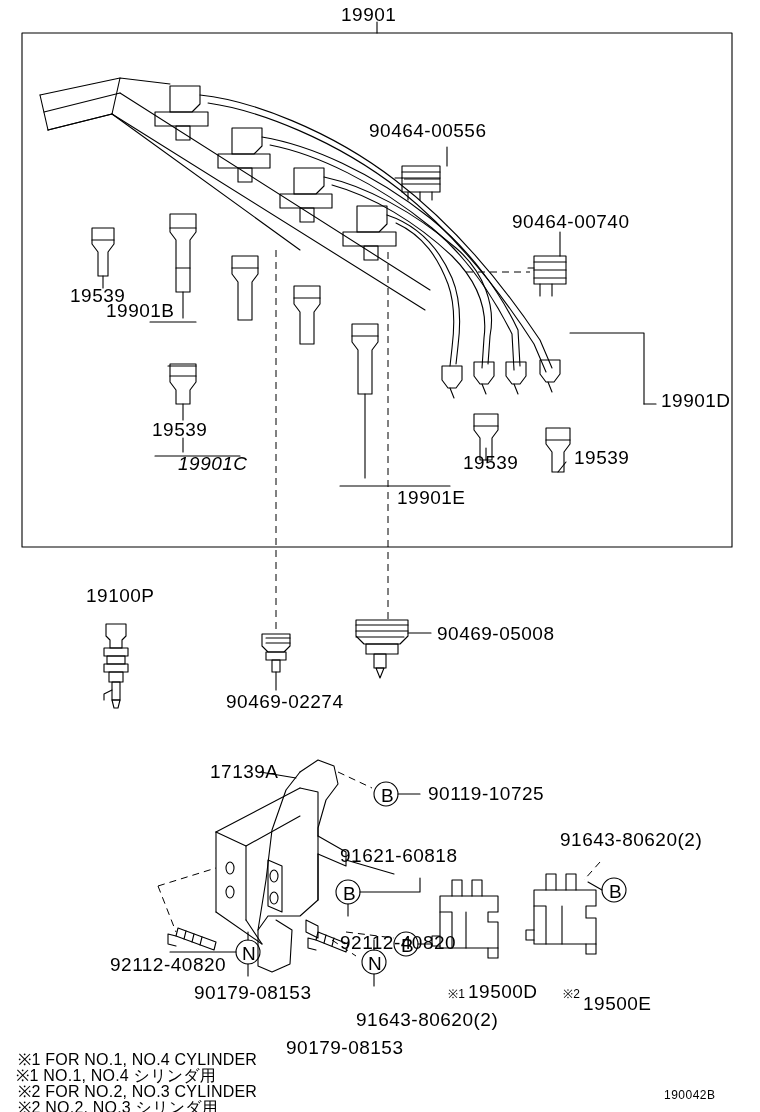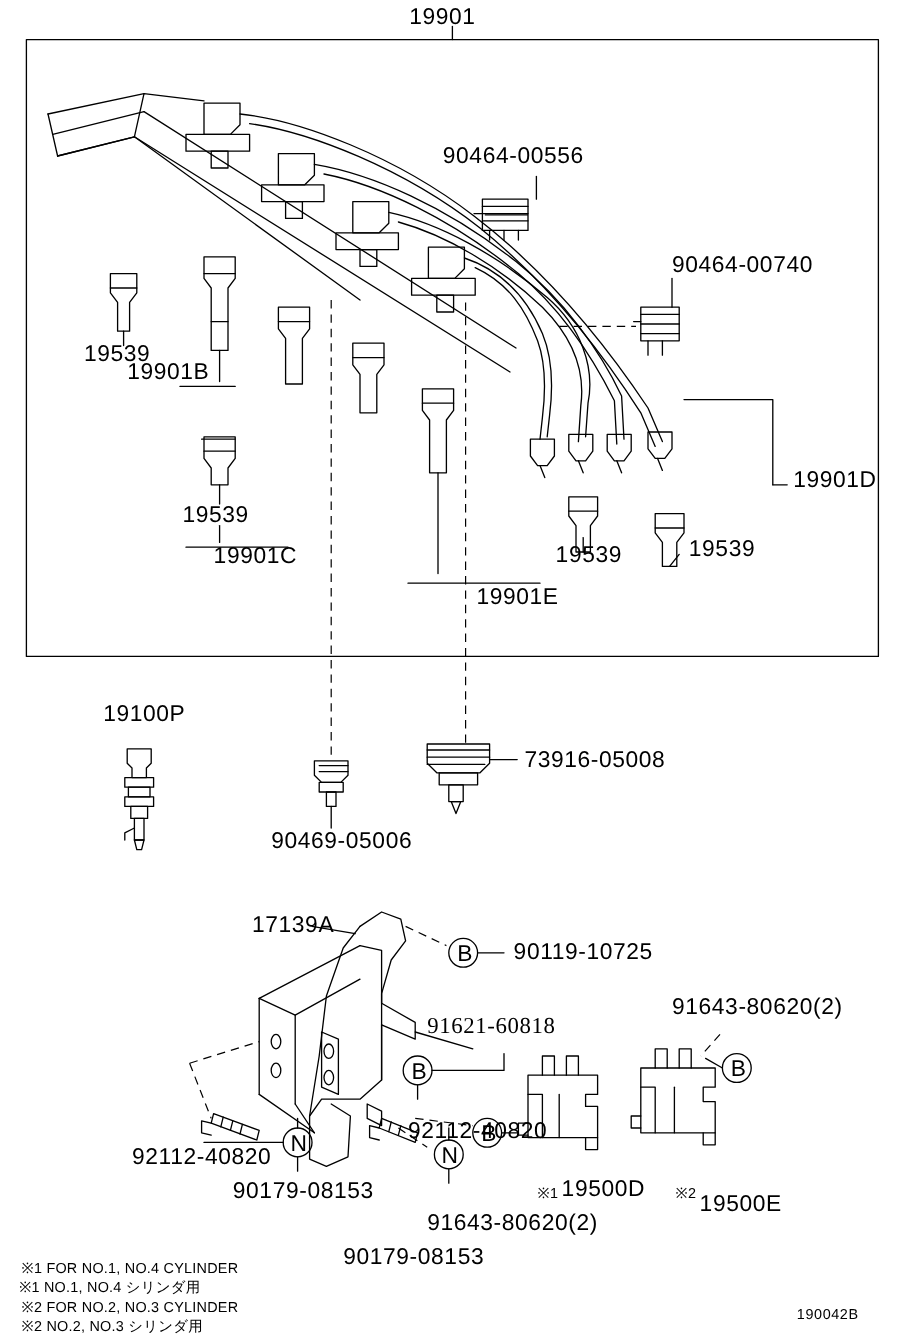"90464-00740" div.lbl { margin-left: 48px -> none }
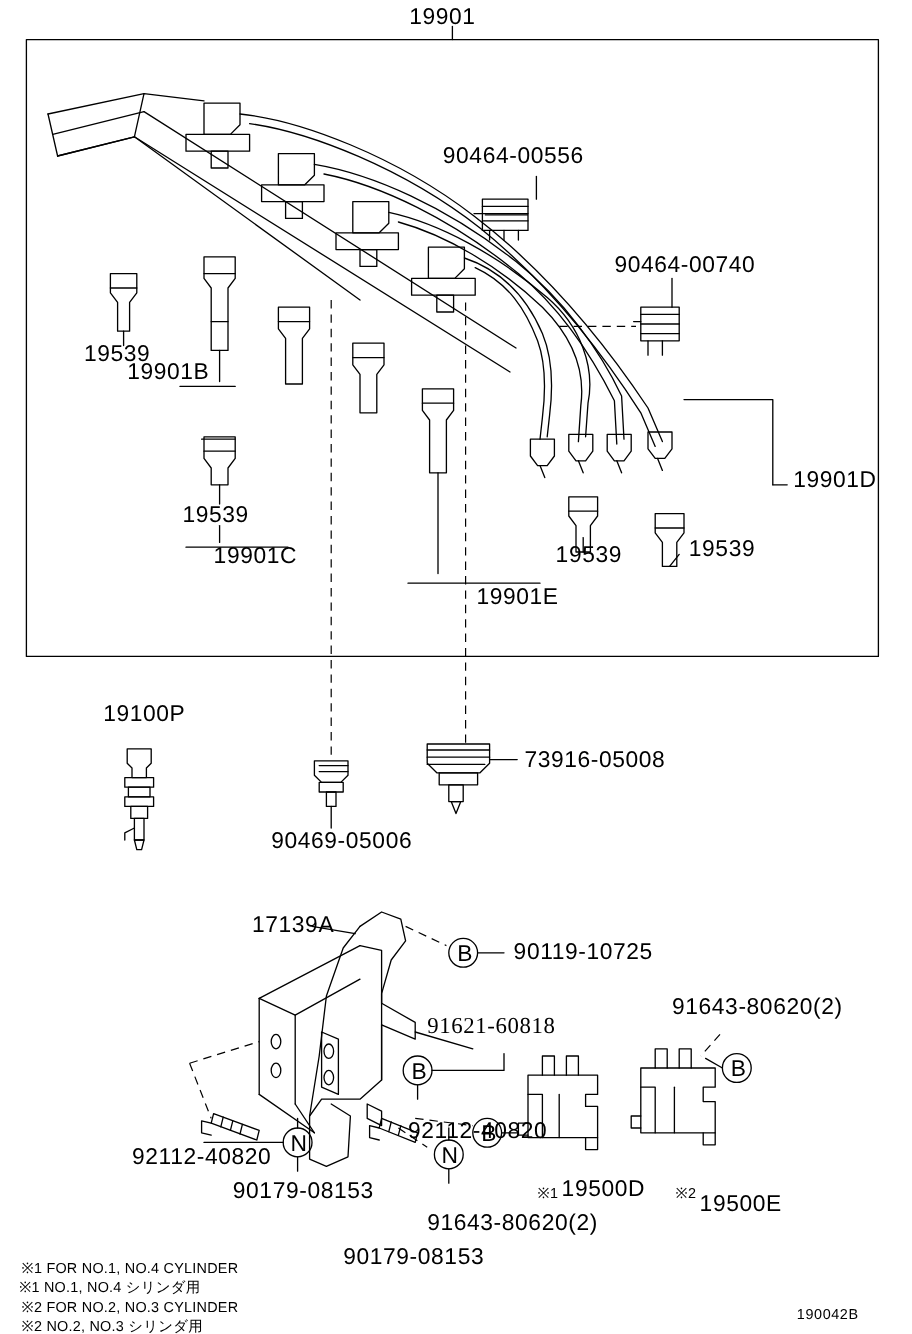"19901C" div.lbl { font-style: none -> italic }
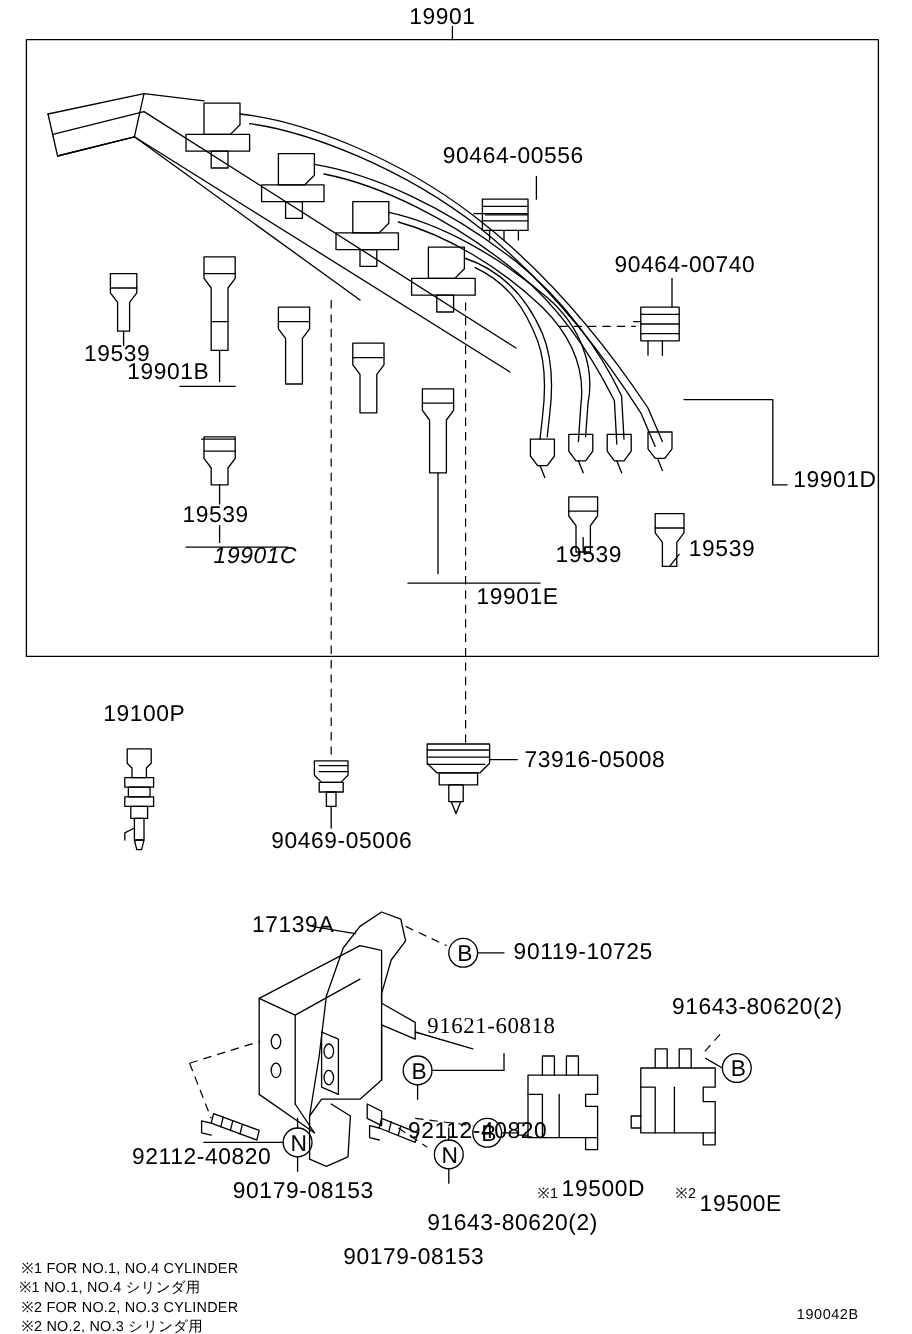"73916-05008" div.lbl { text: 73916-05008 -> 90469-05008 }
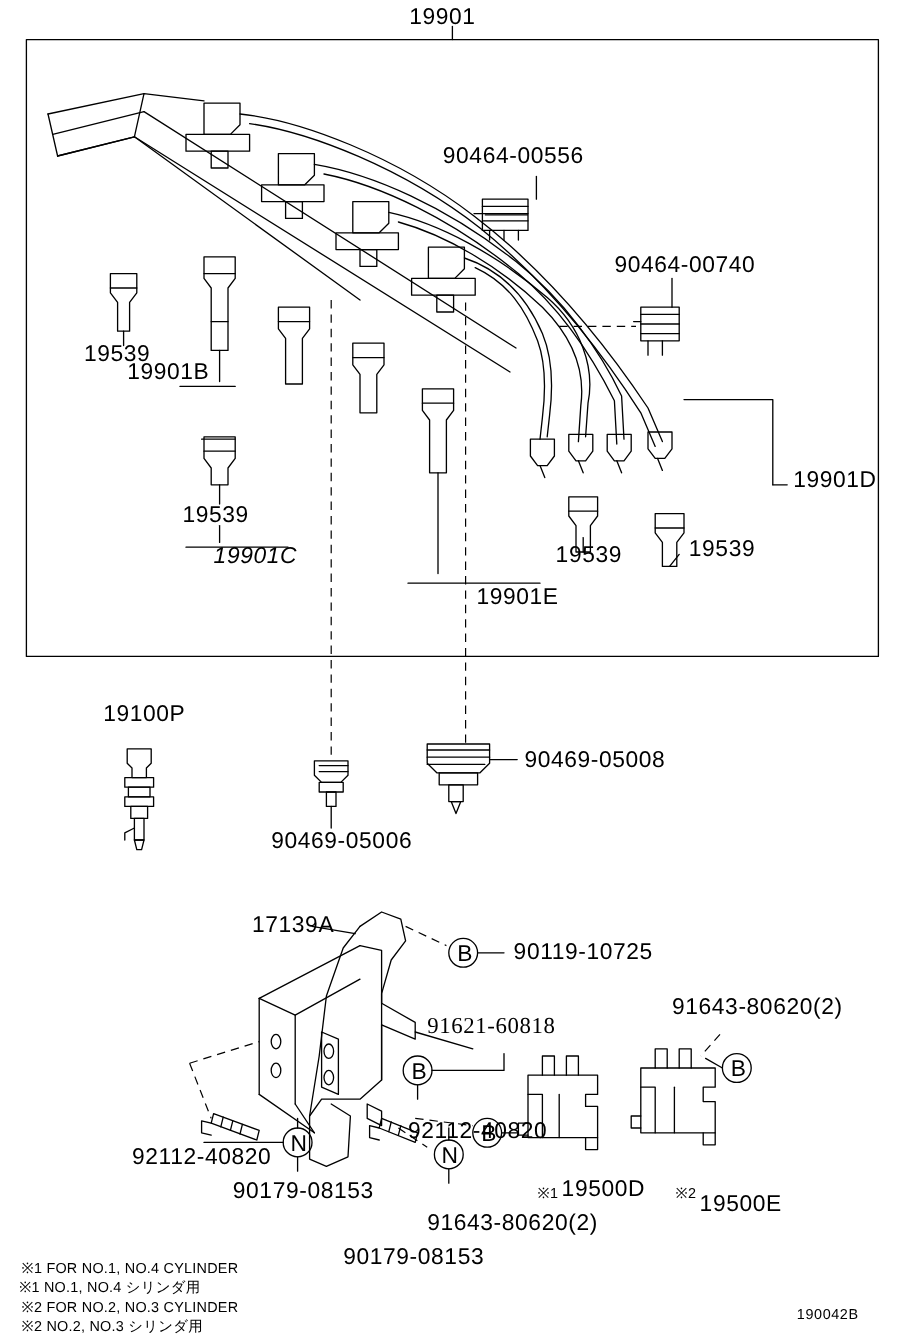"90469-05006" div.lbl { text: 90469-05006 -> 90469-02274 }
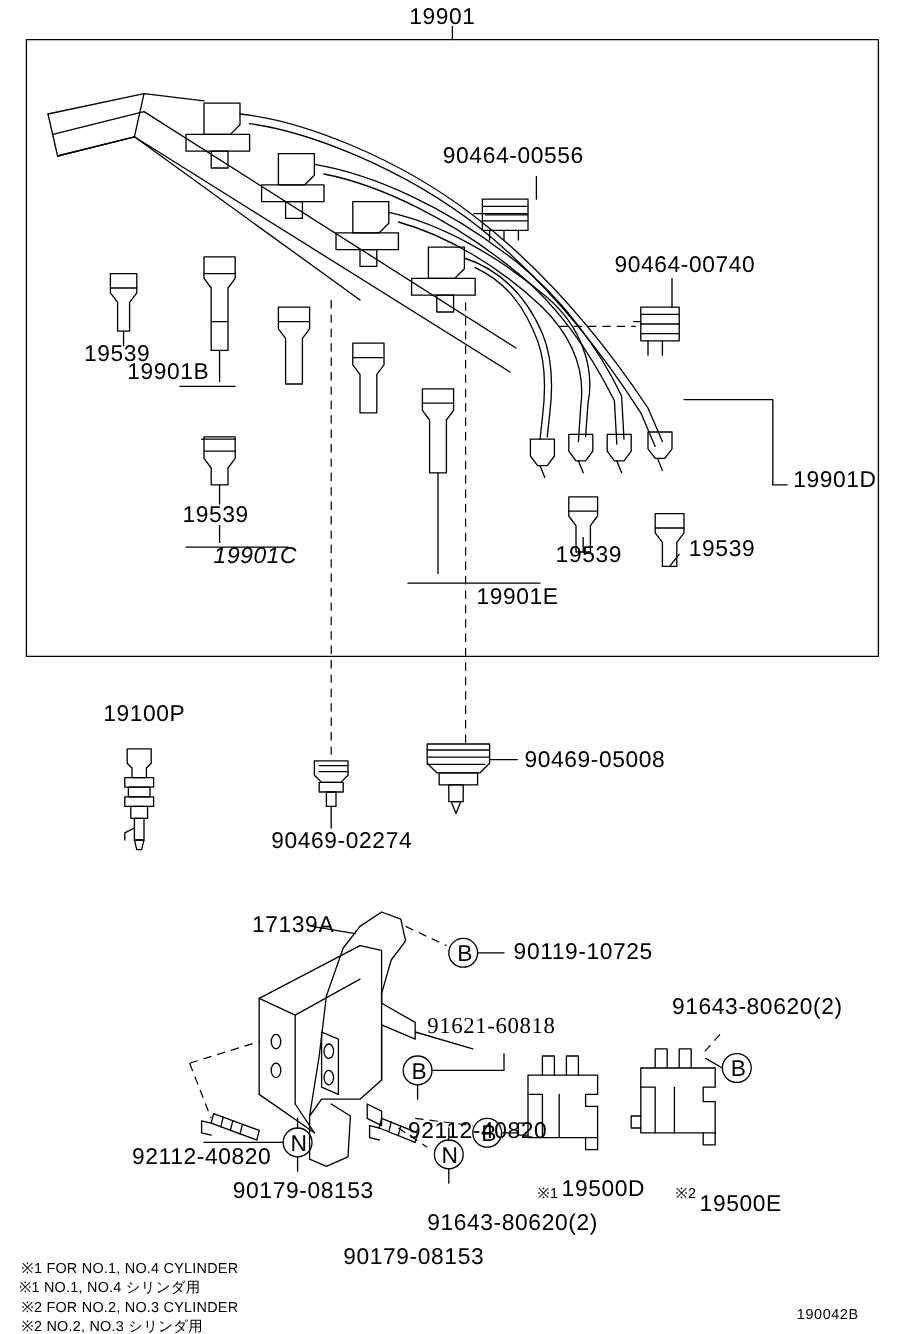"91621-60818" div.lbl { font-family: Liberation Serif, serif -> none; left: 356px -> 340px }
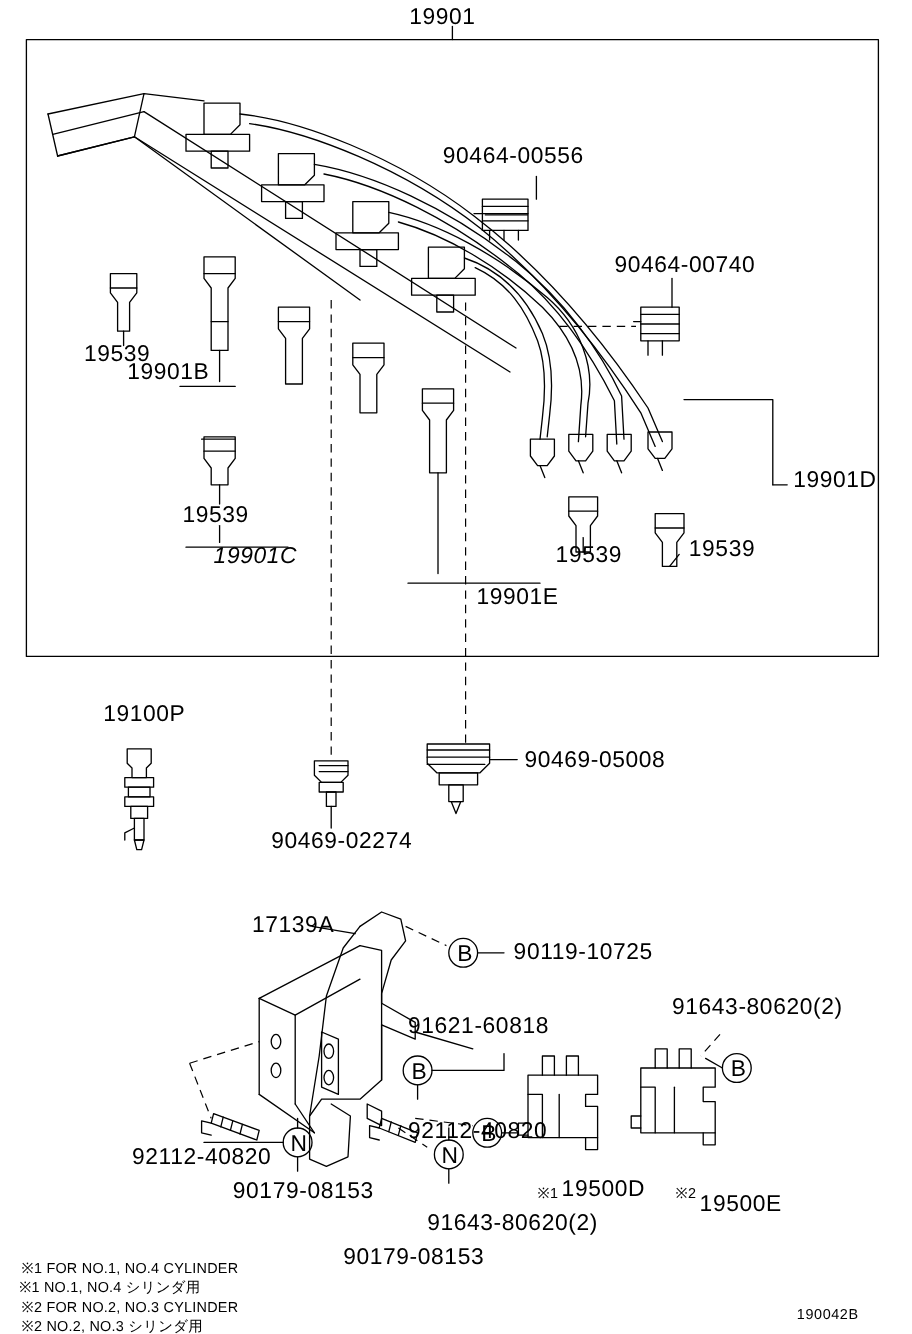"※1 FOR NO.1, NO.4 CYLINDER" .note { font-size: 12px -> 16px }
